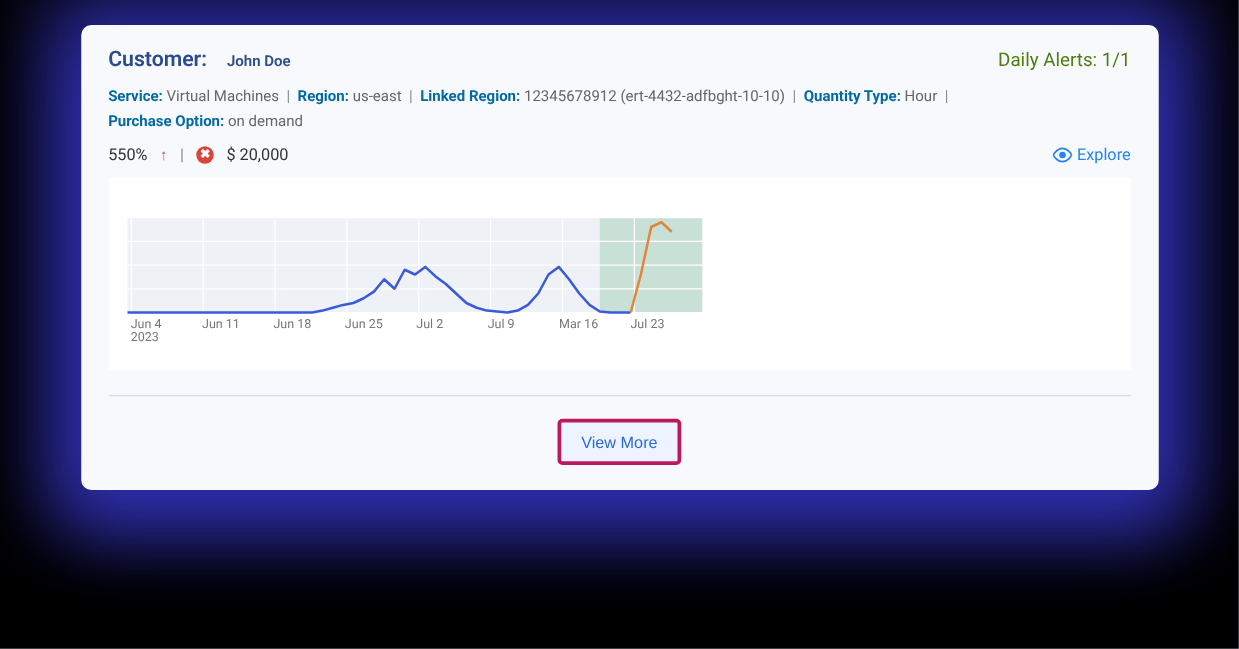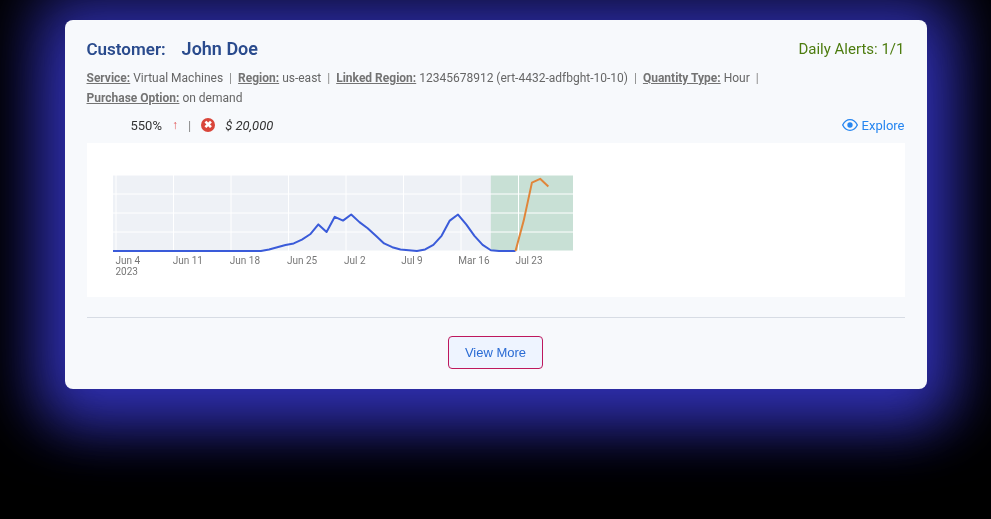"John Doe" .customer-name { font-size: 18px -> 12px }
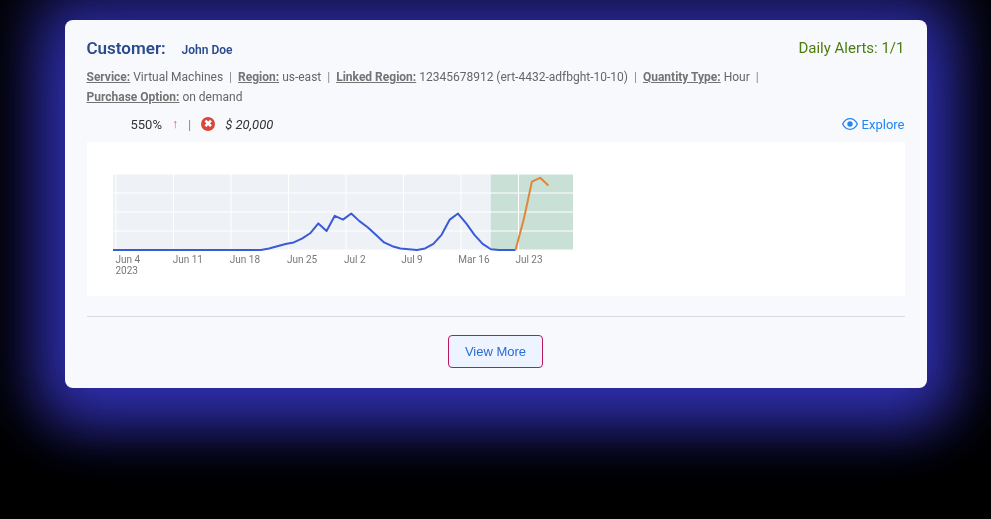"Service:" .meta-row b { color: #737373 -> #0369a1; text-decoration: underline -> none }
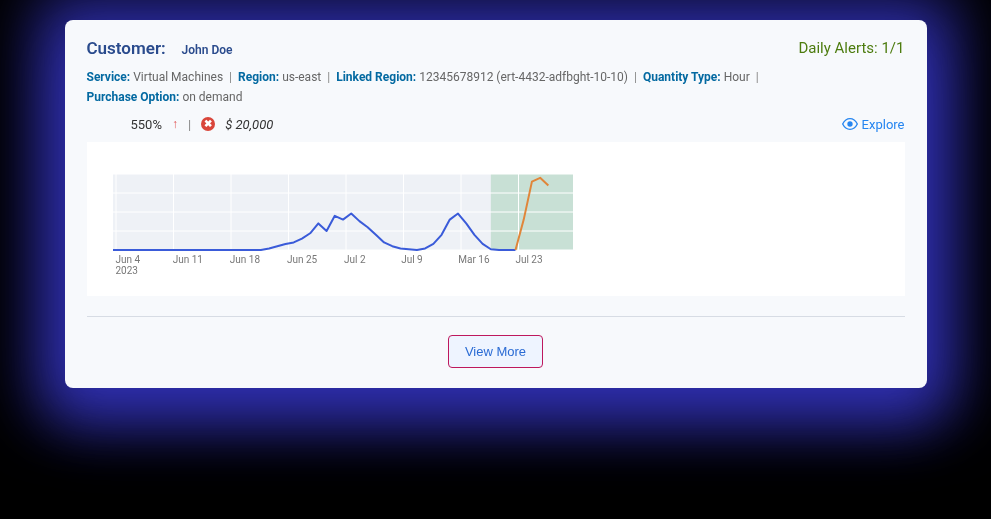"550%" .stats-row { margin-left: 44px -> none }
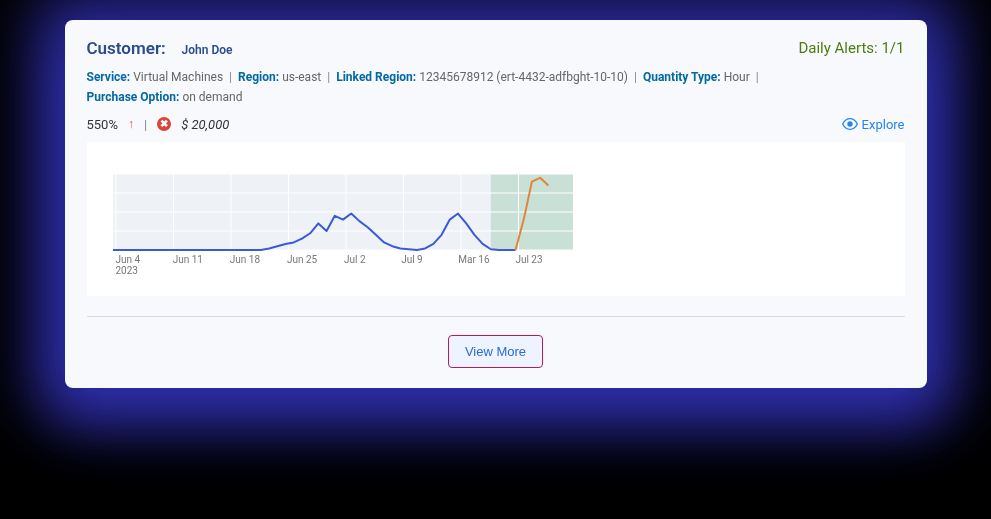"$ 20,000" .amount { font-style: italic -> none }
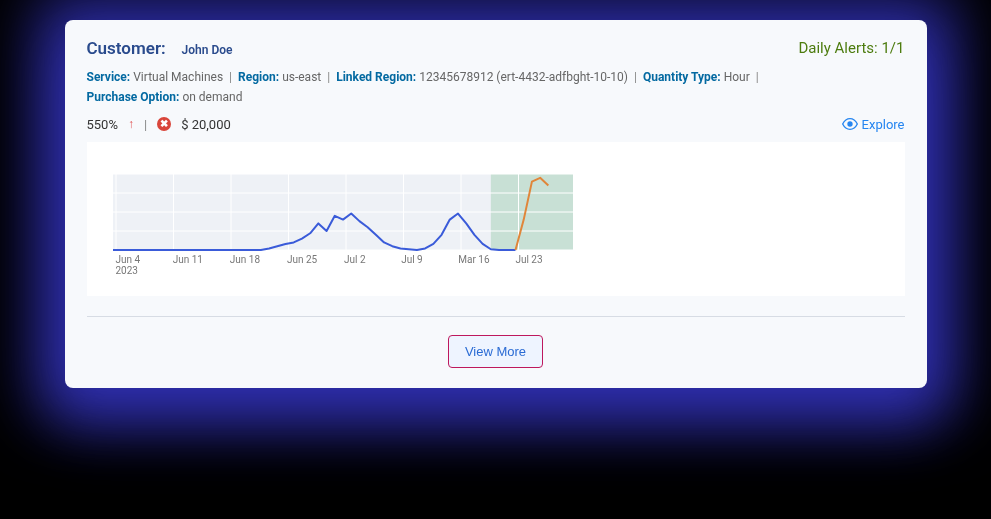"Jun 4" .chart-wrap { margin-left: 11px -> 0 }
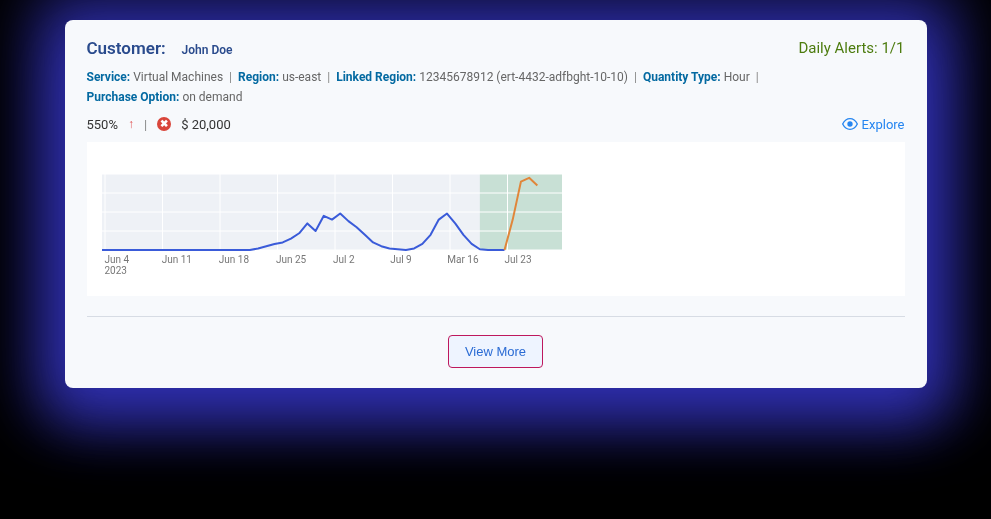"View More" .viewmore-btn { border: 1px solid #be185d -> 3px solid #be185d }
